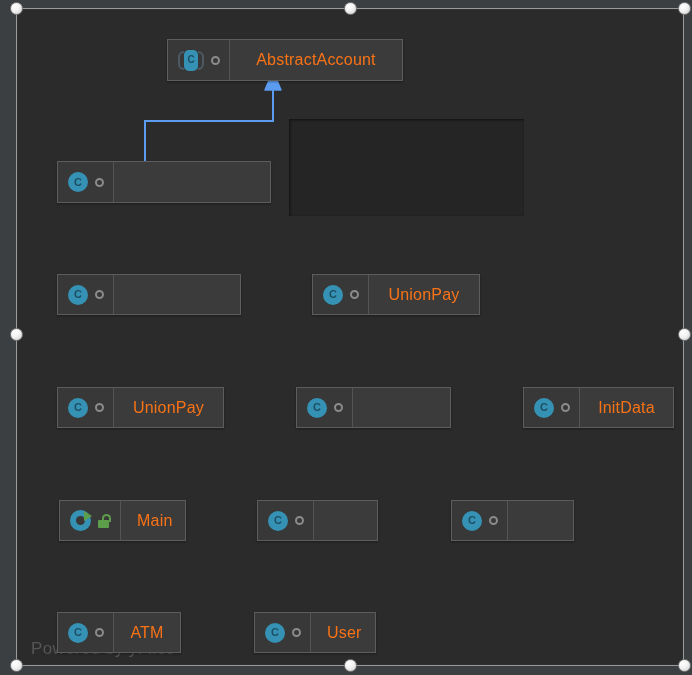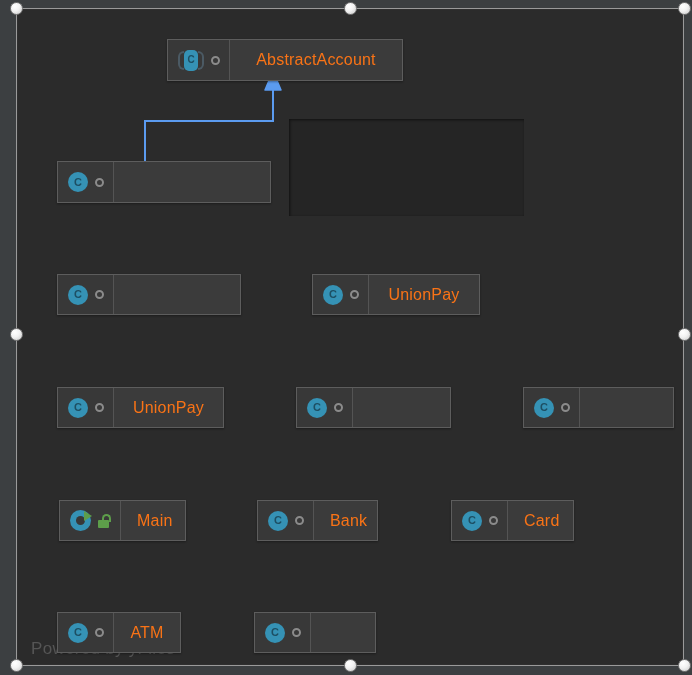"InitData" div.label-cell { html: none -> <div>InitData</div> }
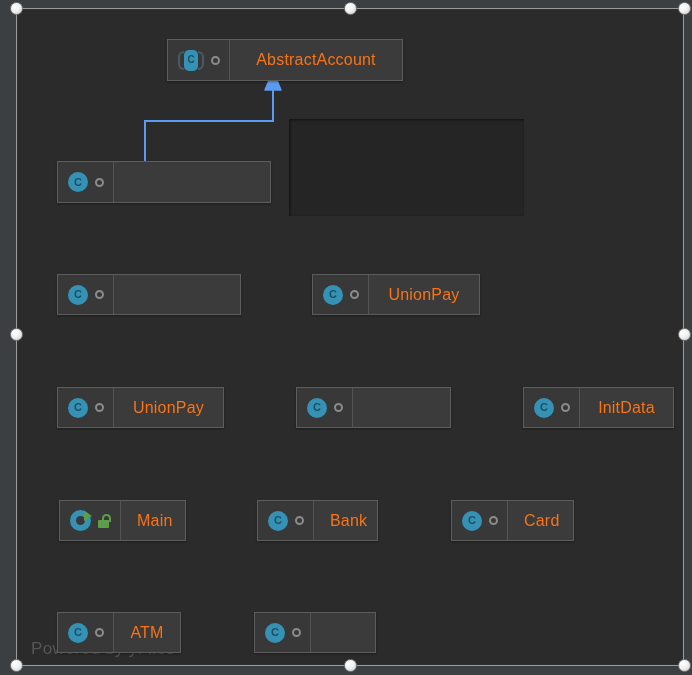"Bank" div.label-cell { html: <div>Bank</div> -> none }
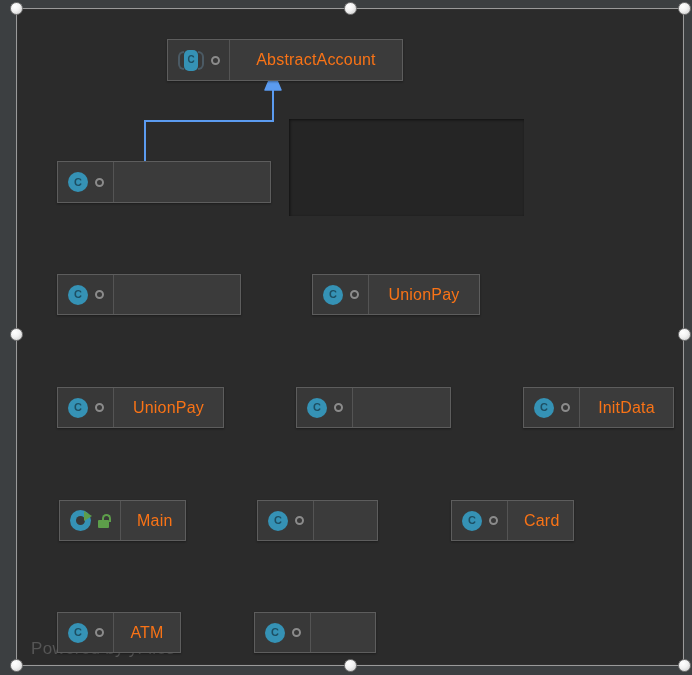"Card" div.label-cell { html: <div>Card</div> -> none }
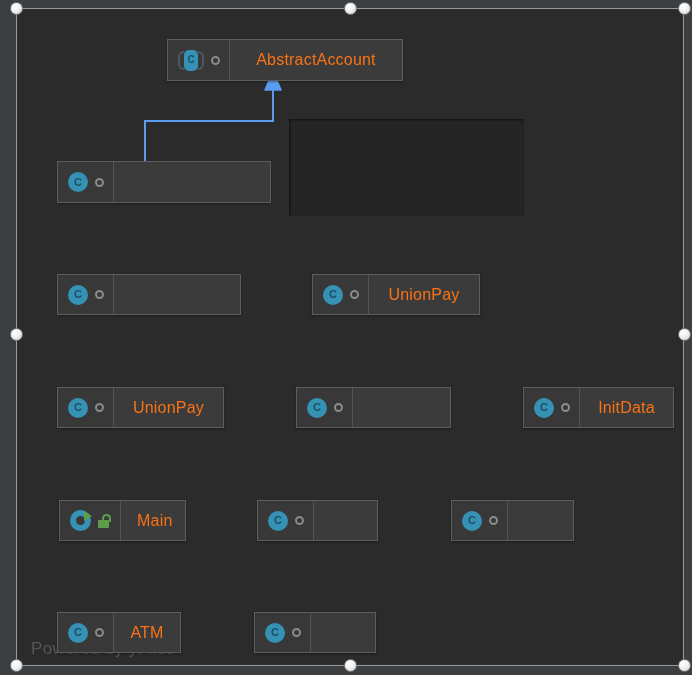"User" div.label-cell { html: none -> <div>User</div> }
